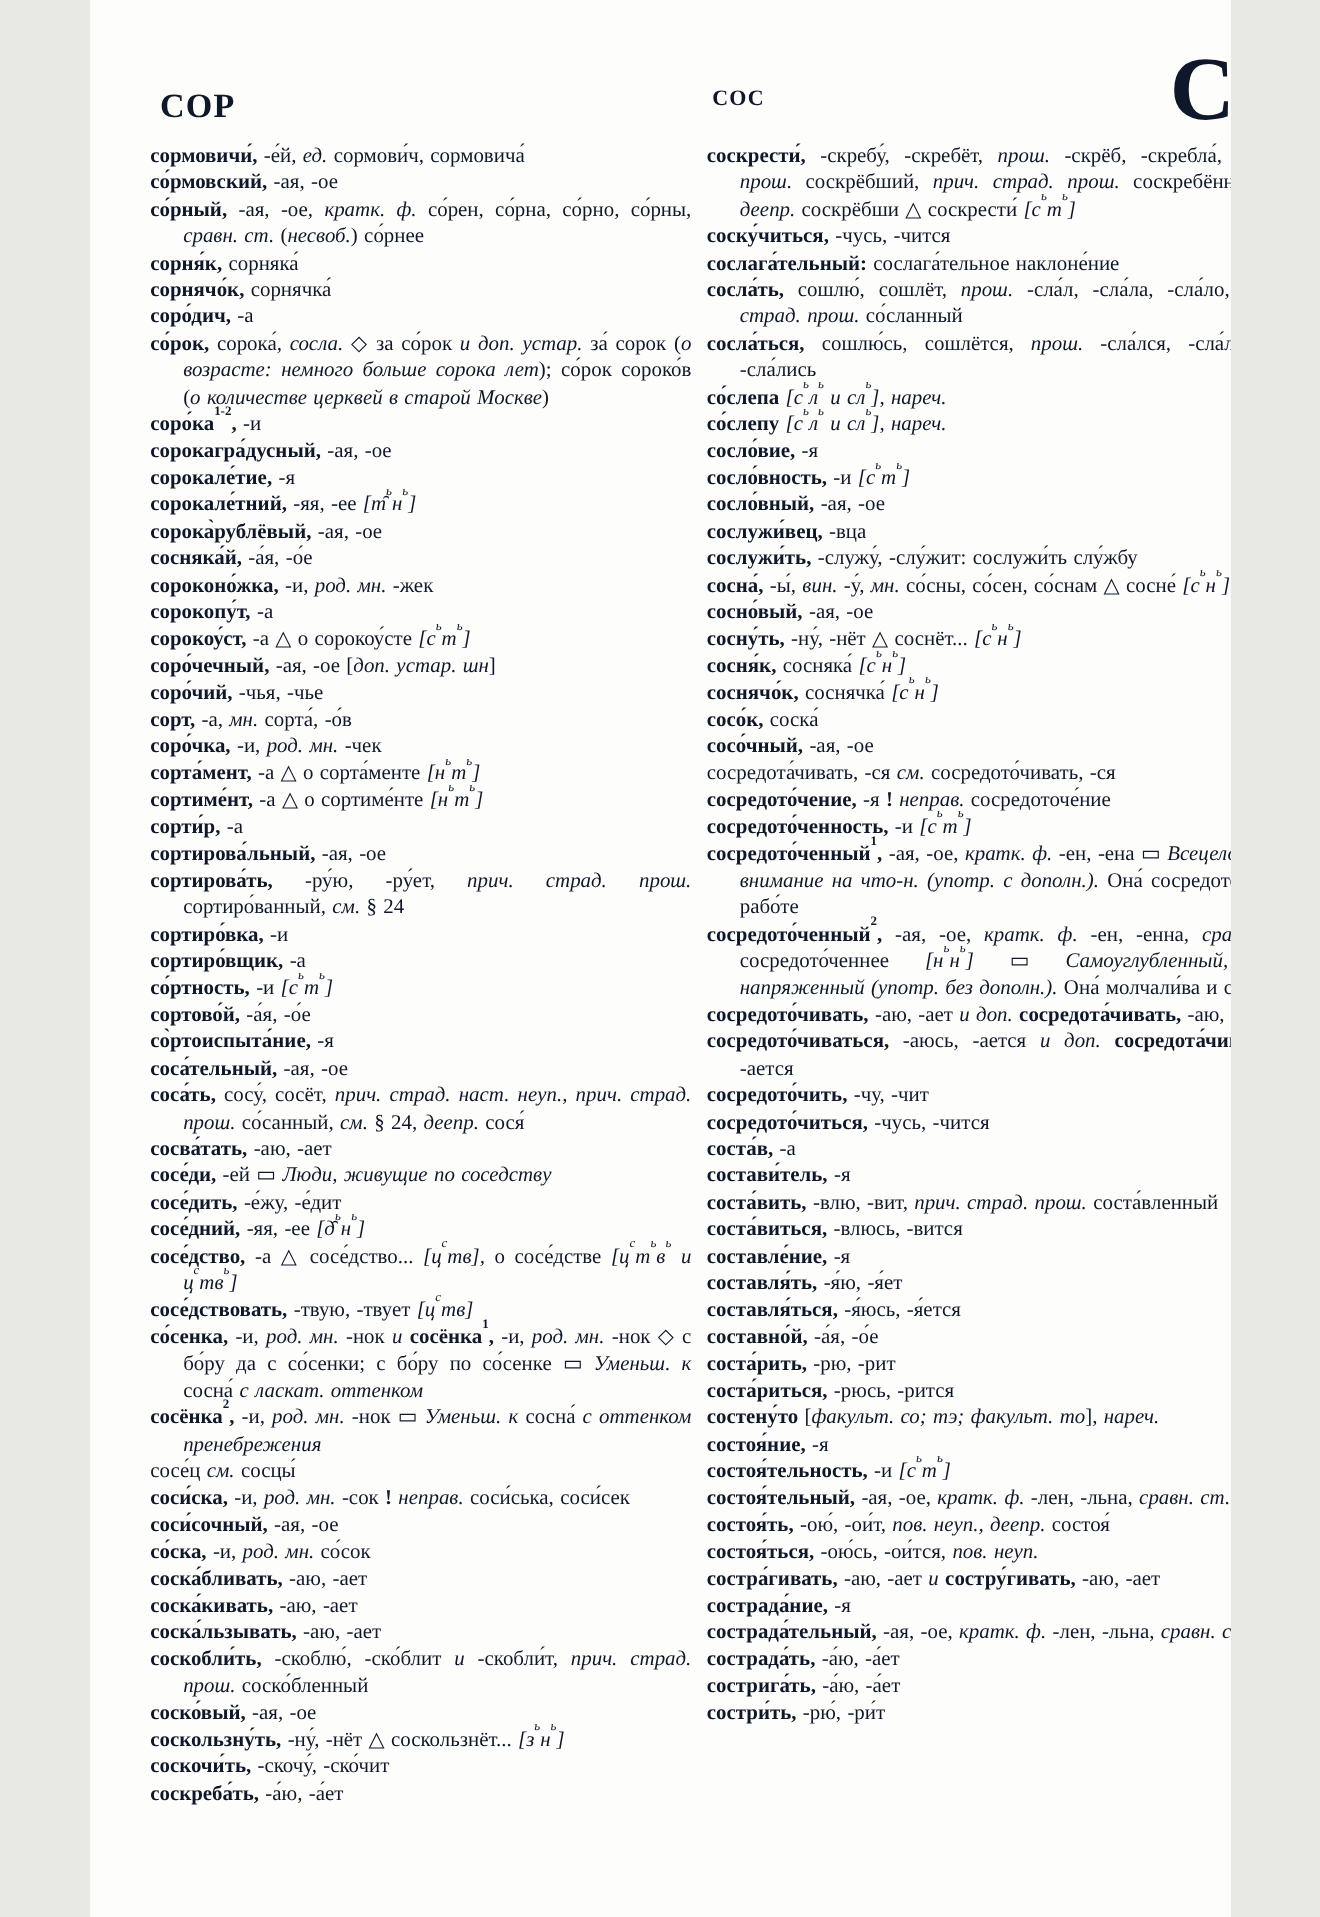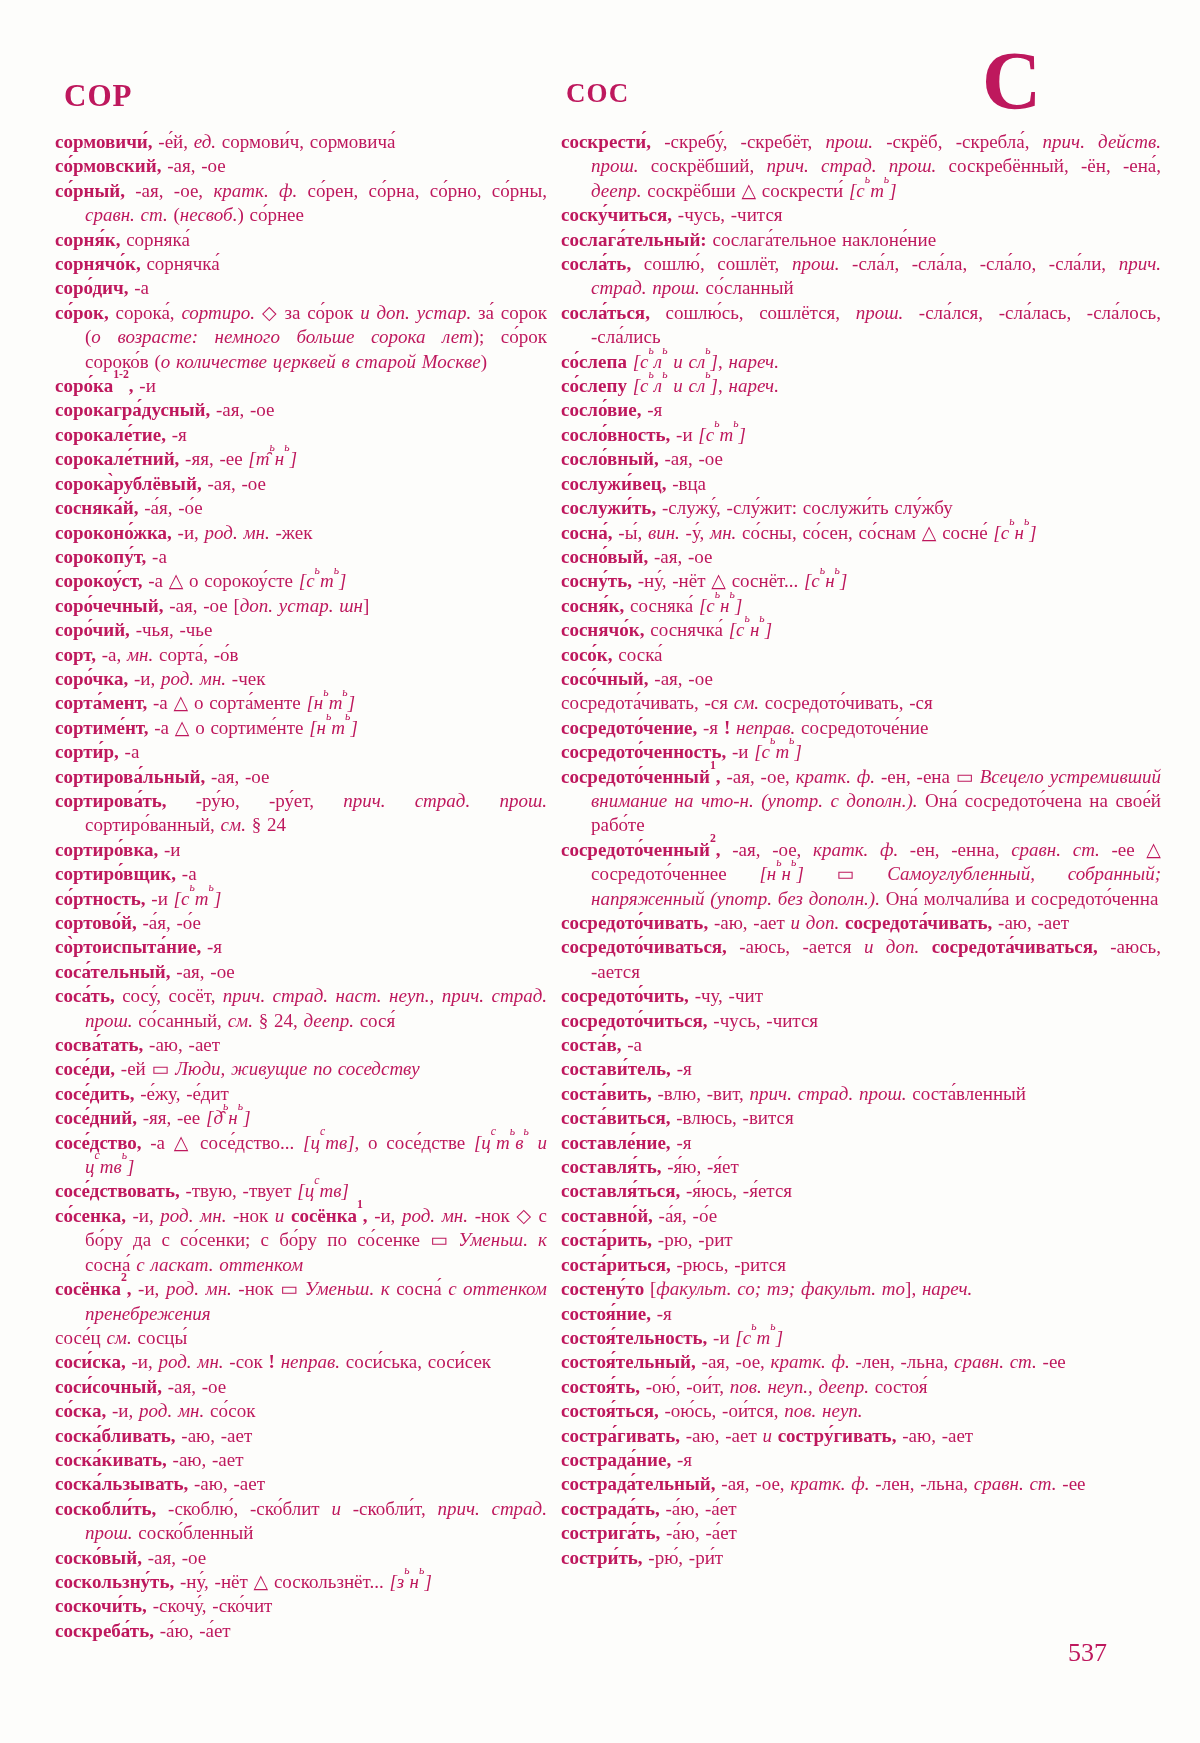"СОР" .page { color: #be185d -> #0f172a; padding-left: none -> 29px; width: 1200px -> 1008px }
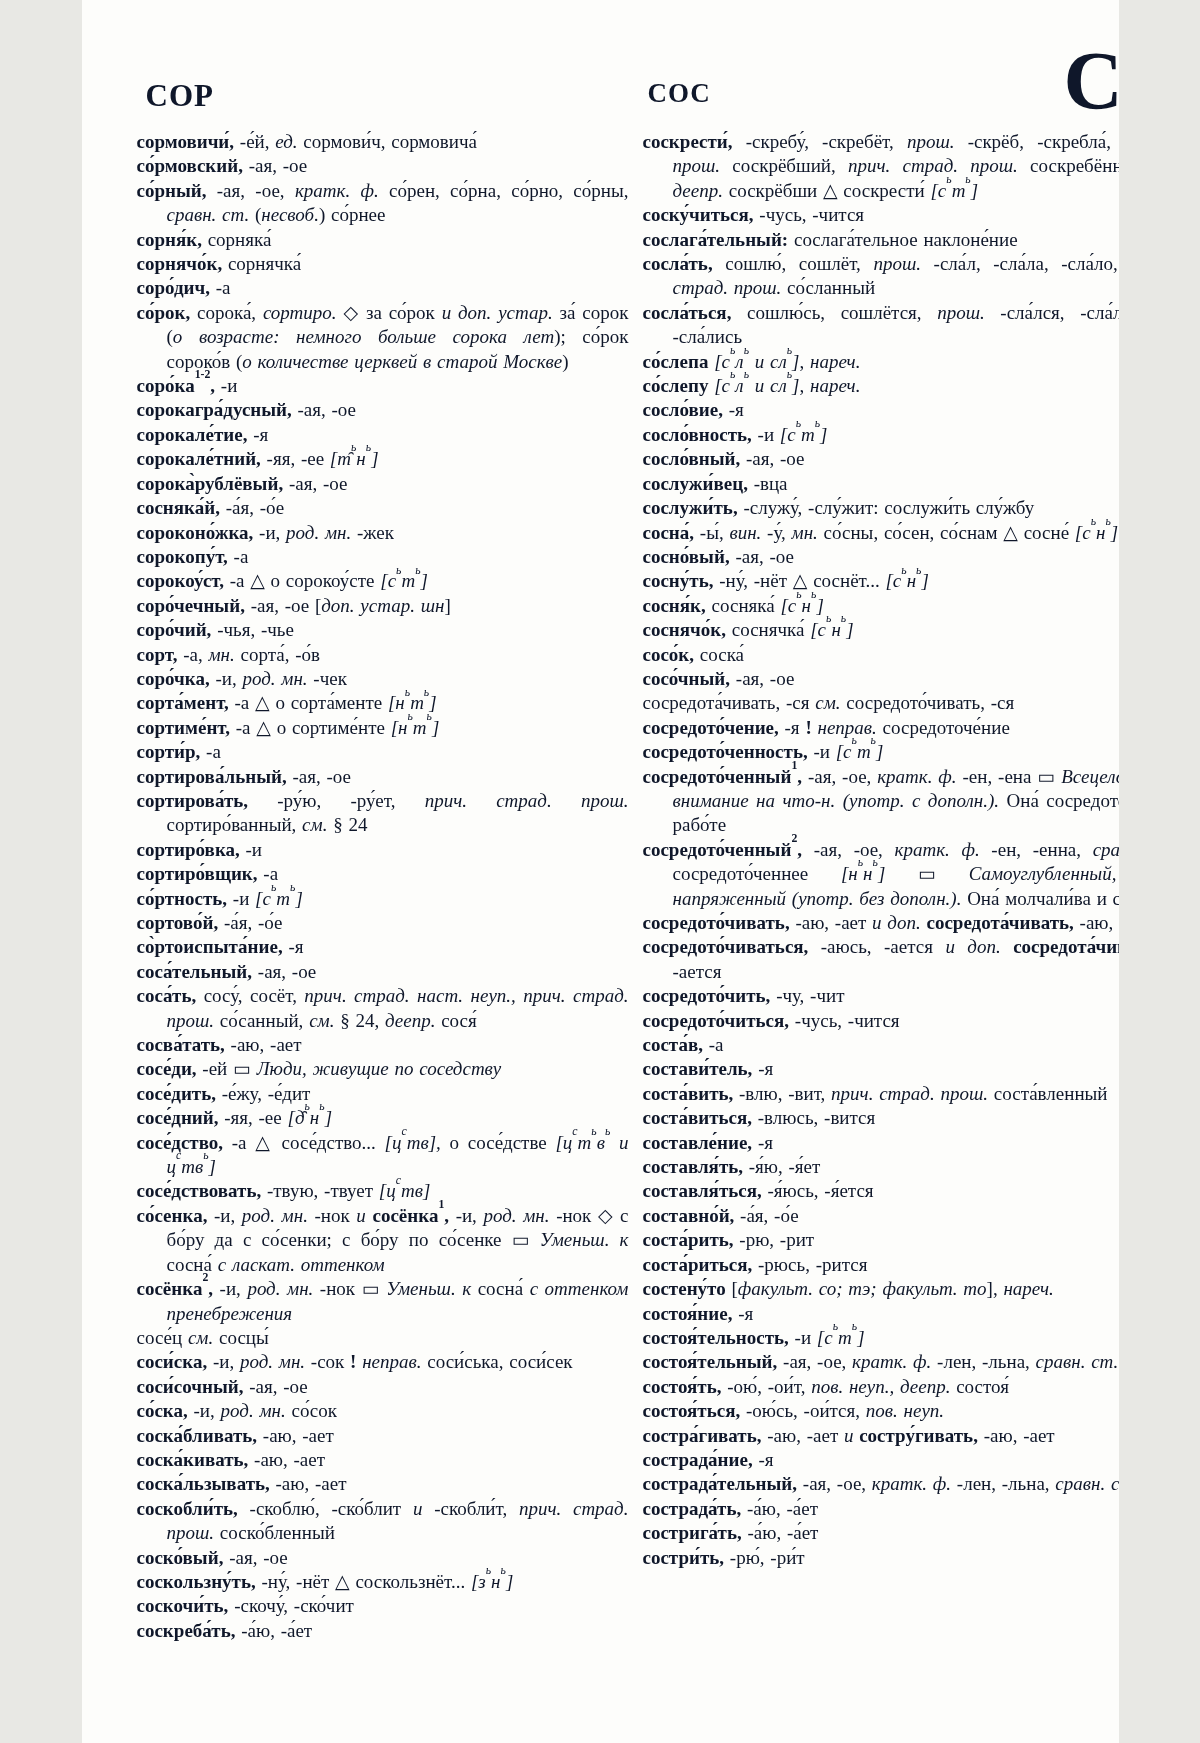"СОС" .running-head-right { font-size: 27px -> 20px }
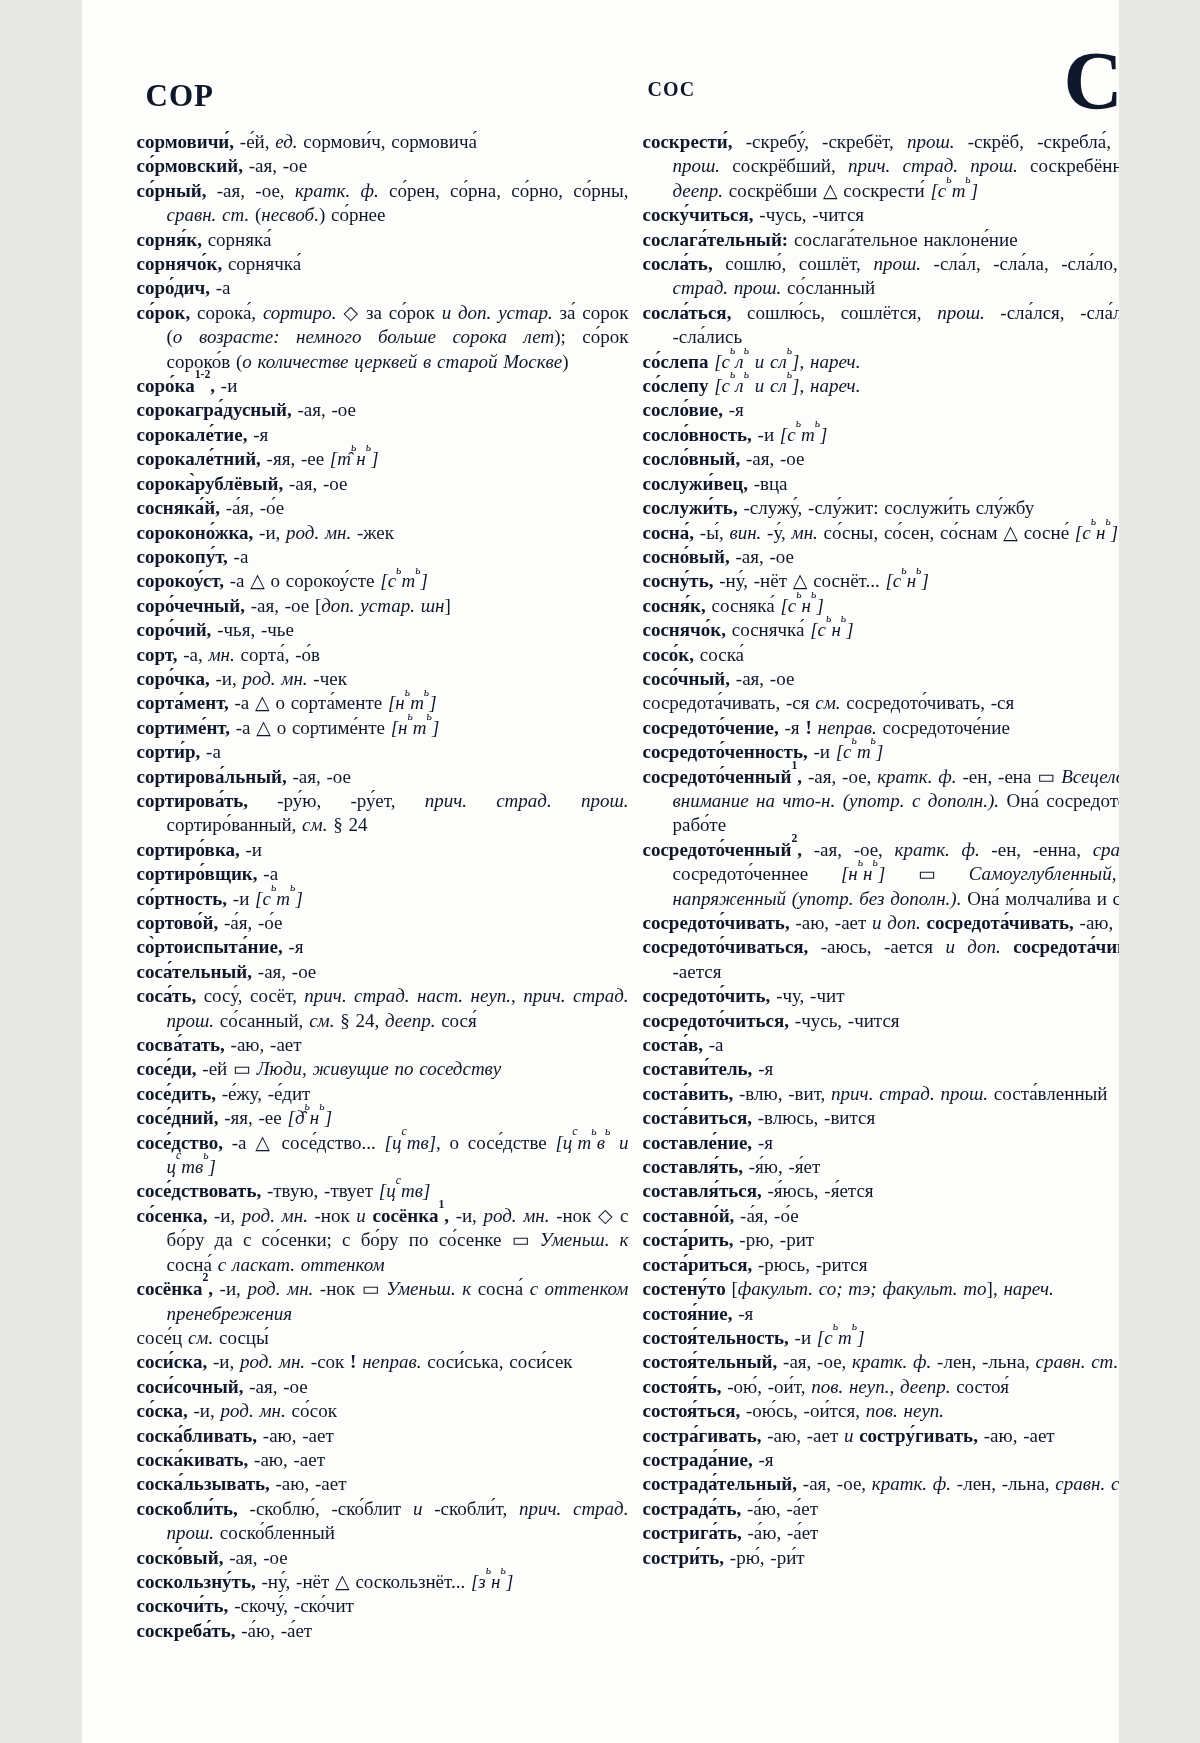"сортиро." span.i { text: сортиро -> сосла }
